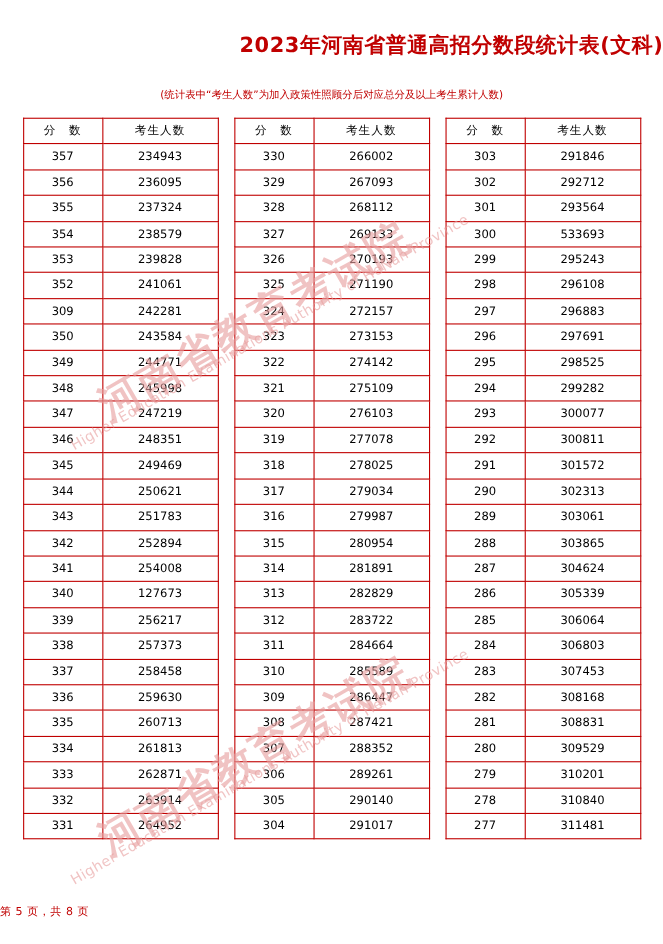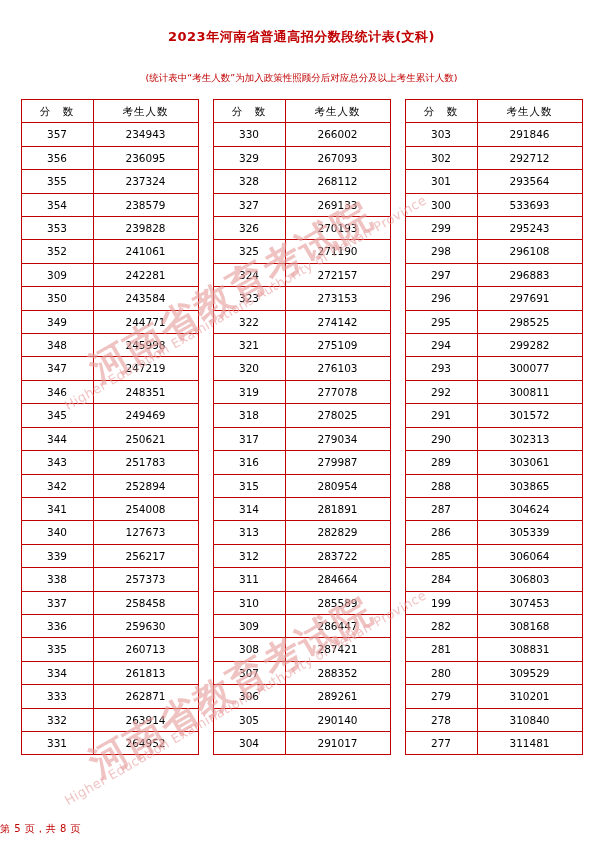"2023年河南省普通高招分数段统计表(文科)" .doc-title { font-size: 13px -> 19px; text-align: center -> right }
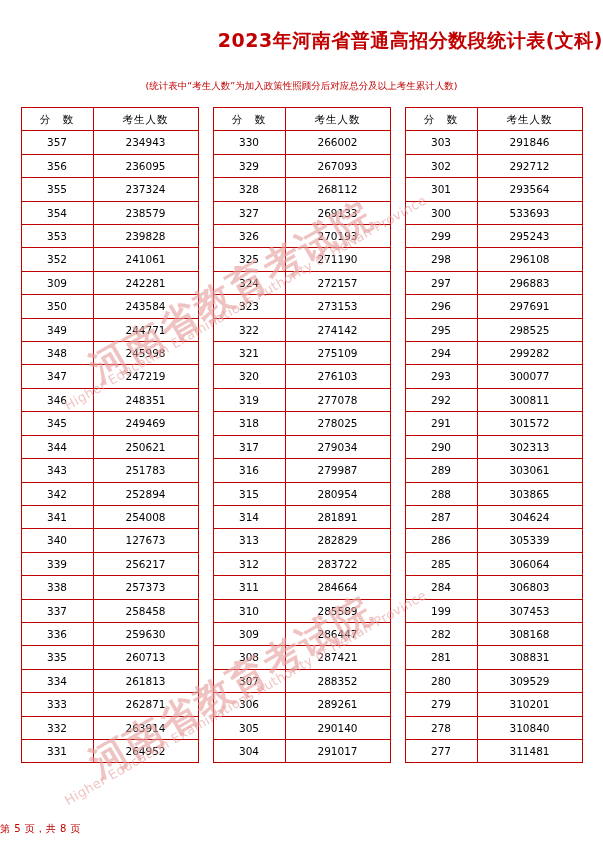"199" td { text: 199 -> 283 }
